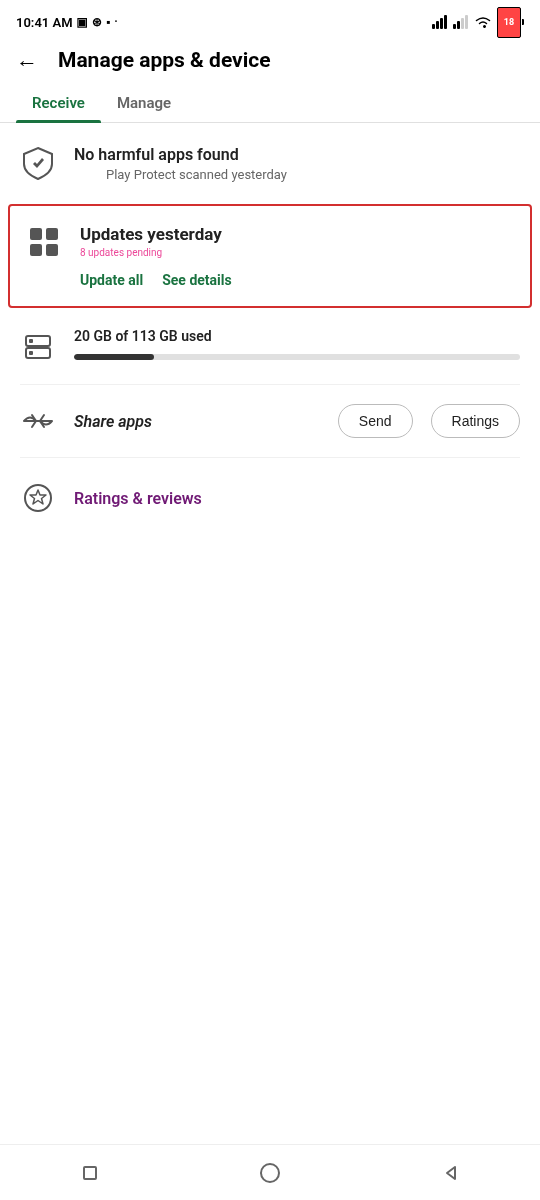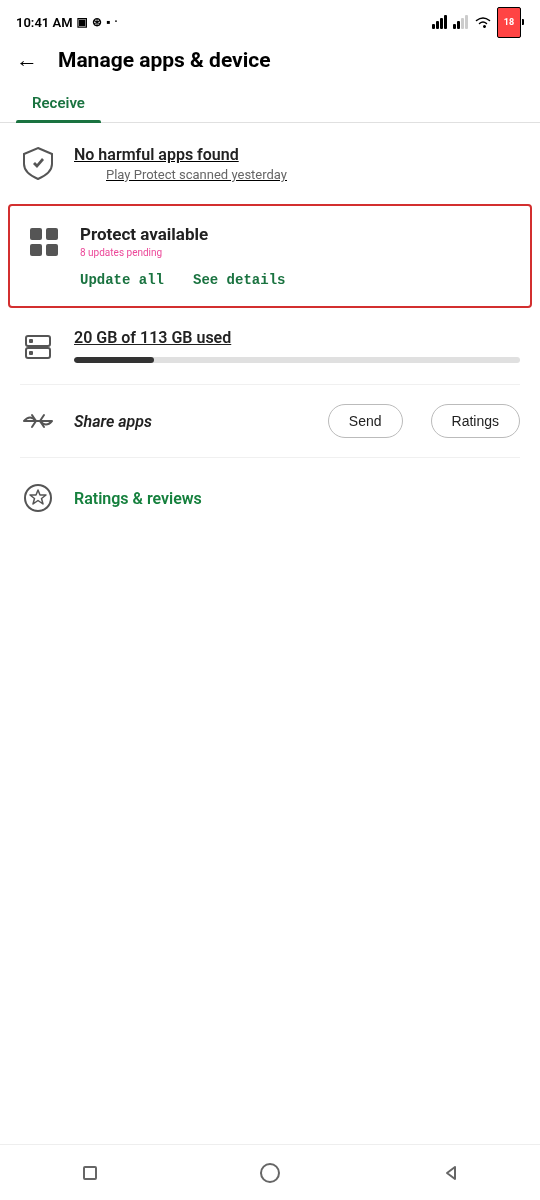"Manage" div.tab { html: none -> <div> <span>Manage</span> </div> }
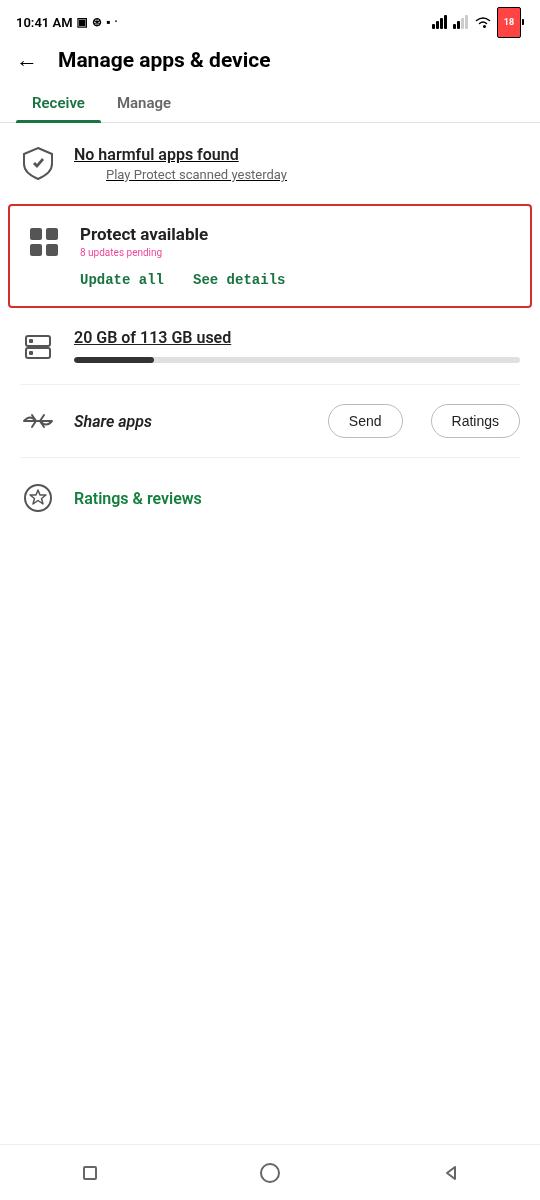"No harmful apps found" .section { text-decoration: underline -> none }
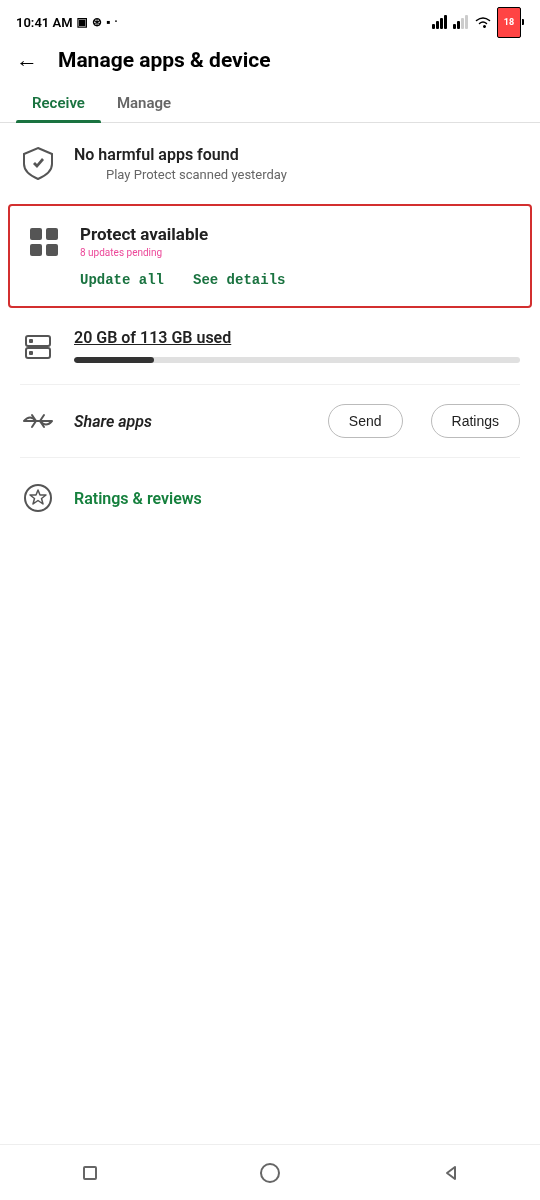"Protect available" div.updates-title { text: Protect available -> Updates yesterday }
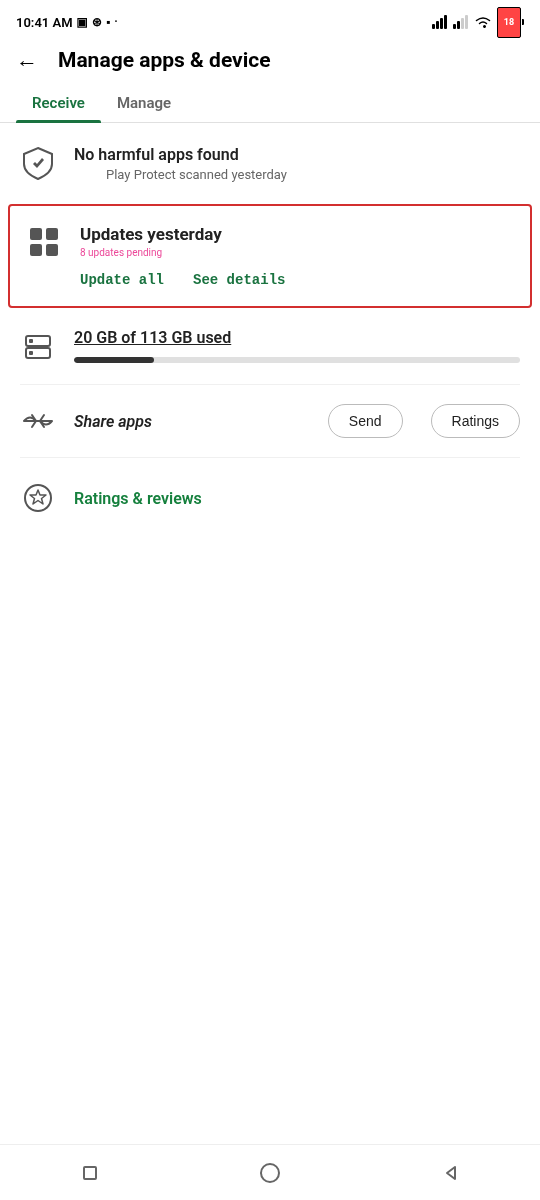"Update all" .updates-actions { font-family: Liberation Mono, monospace -> none; gap: 29px -> 19px }
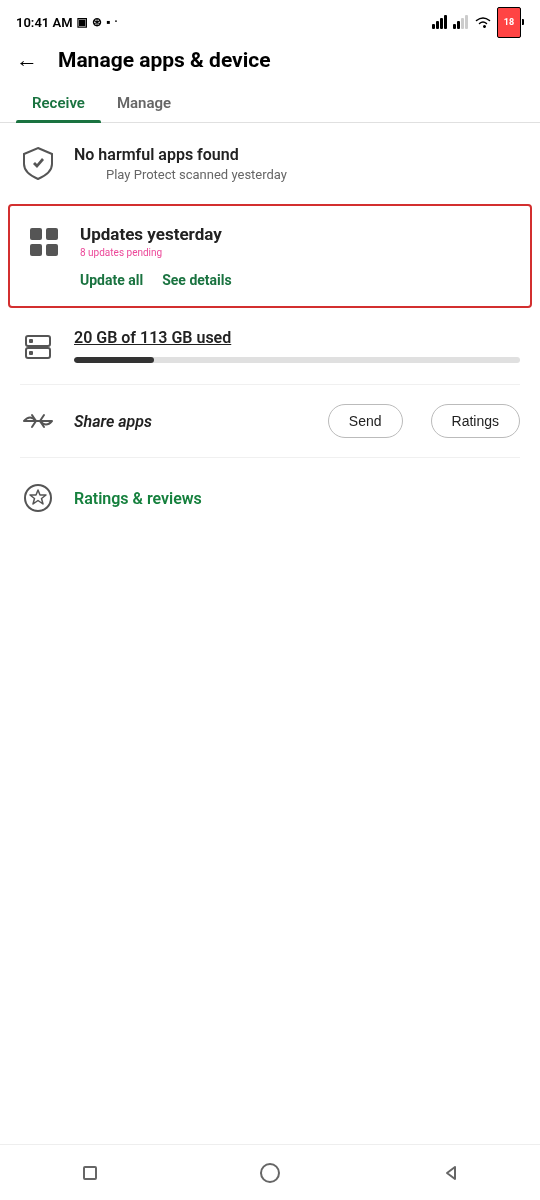"20 GB of 113 GB" .storage-title { font-size: 16px -> 14px; text-decoration: underline -> none }
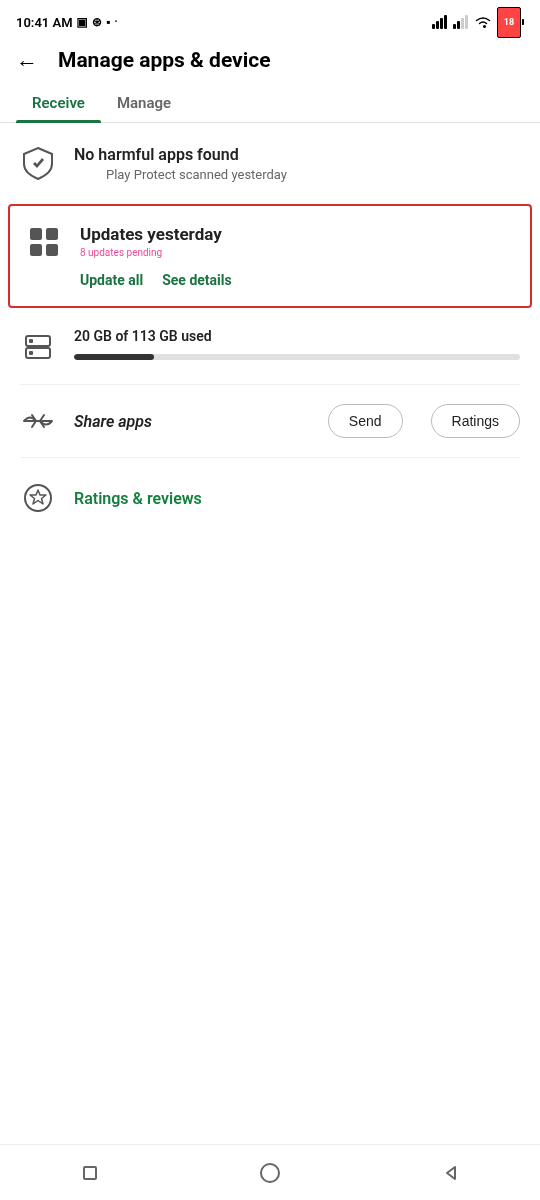"Send" .share-buttons { gap: 28px -> 18px }
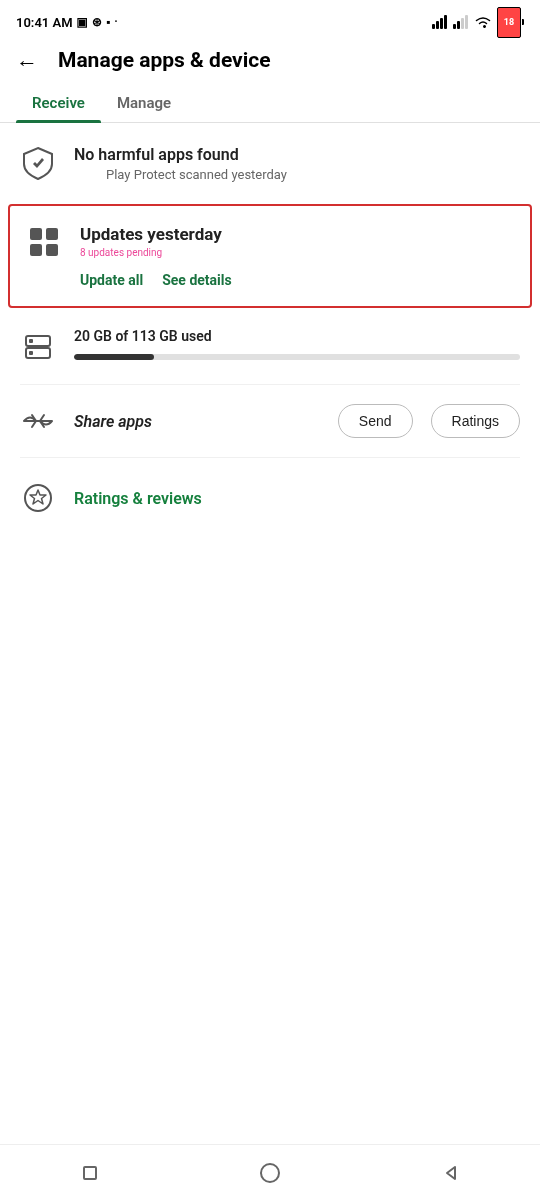"Ratings & reviews" .ratings-title { color: #15803d -> #701a75 }
